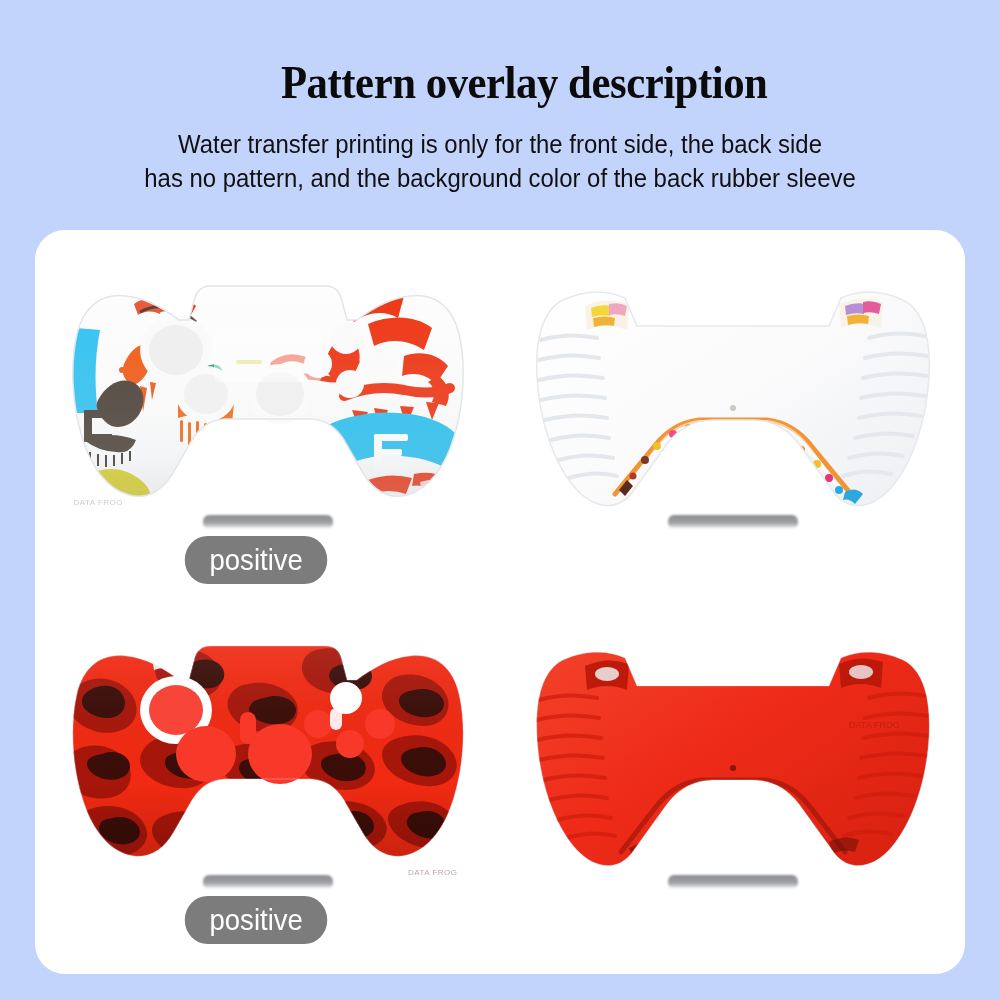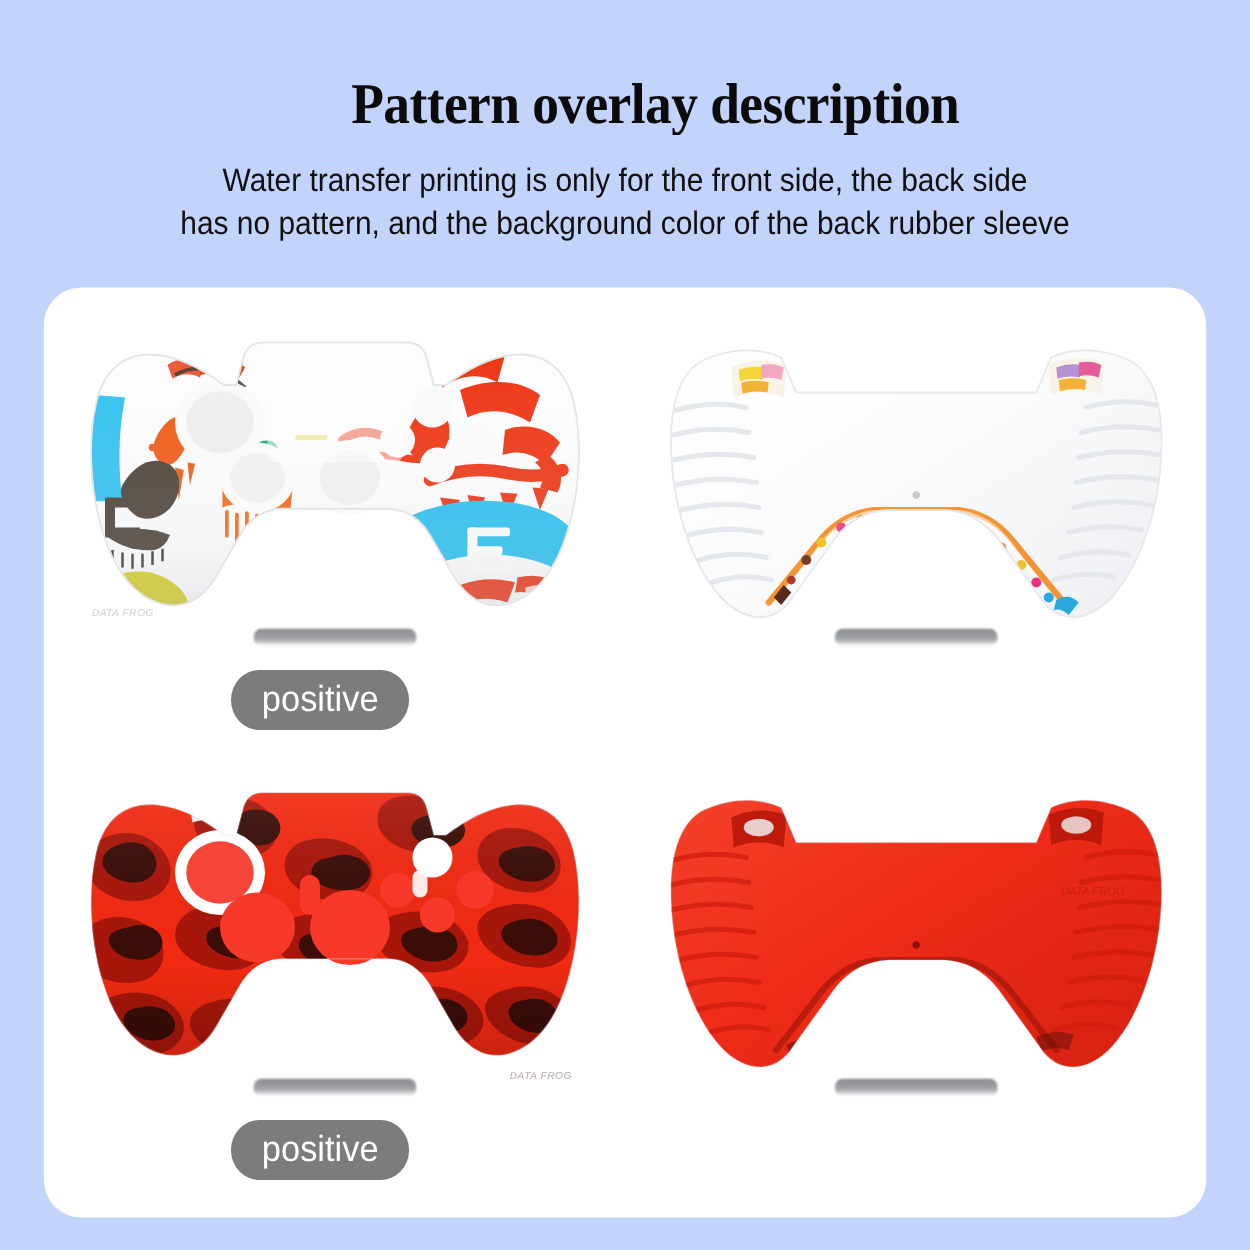"DATA FROG" .stage { font-style: italic -> none; top: 0 -> 12px }
